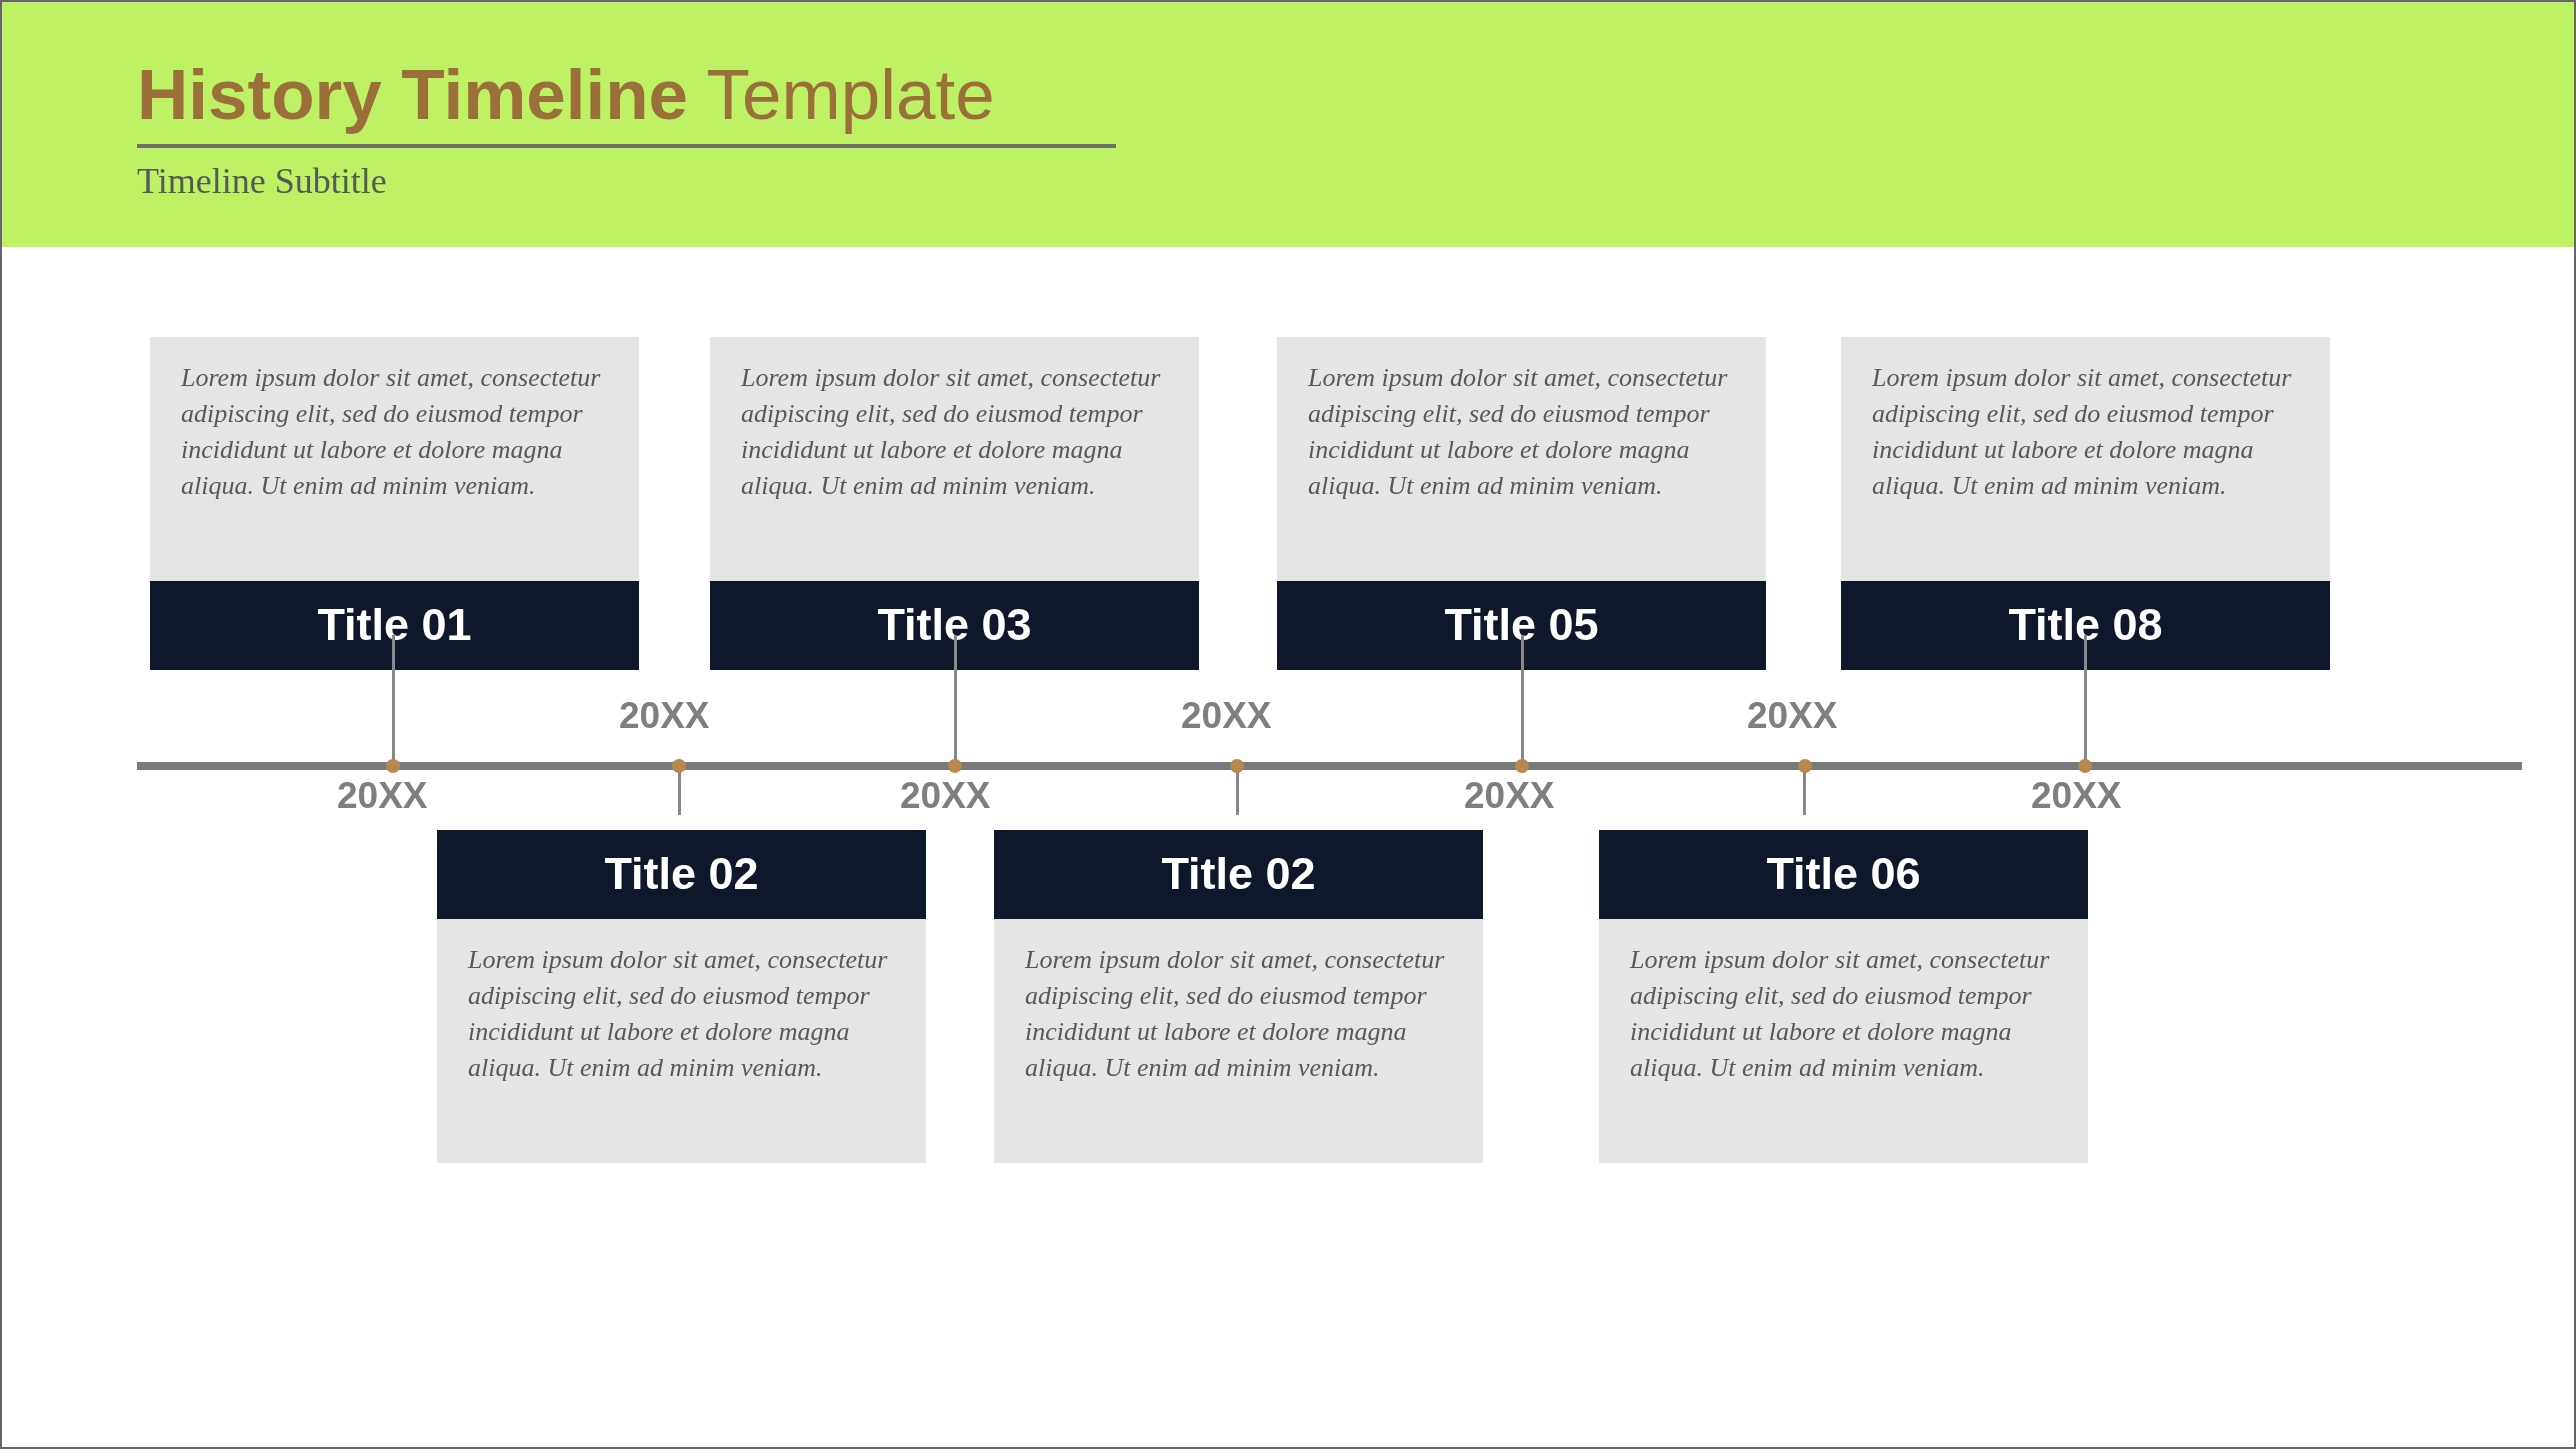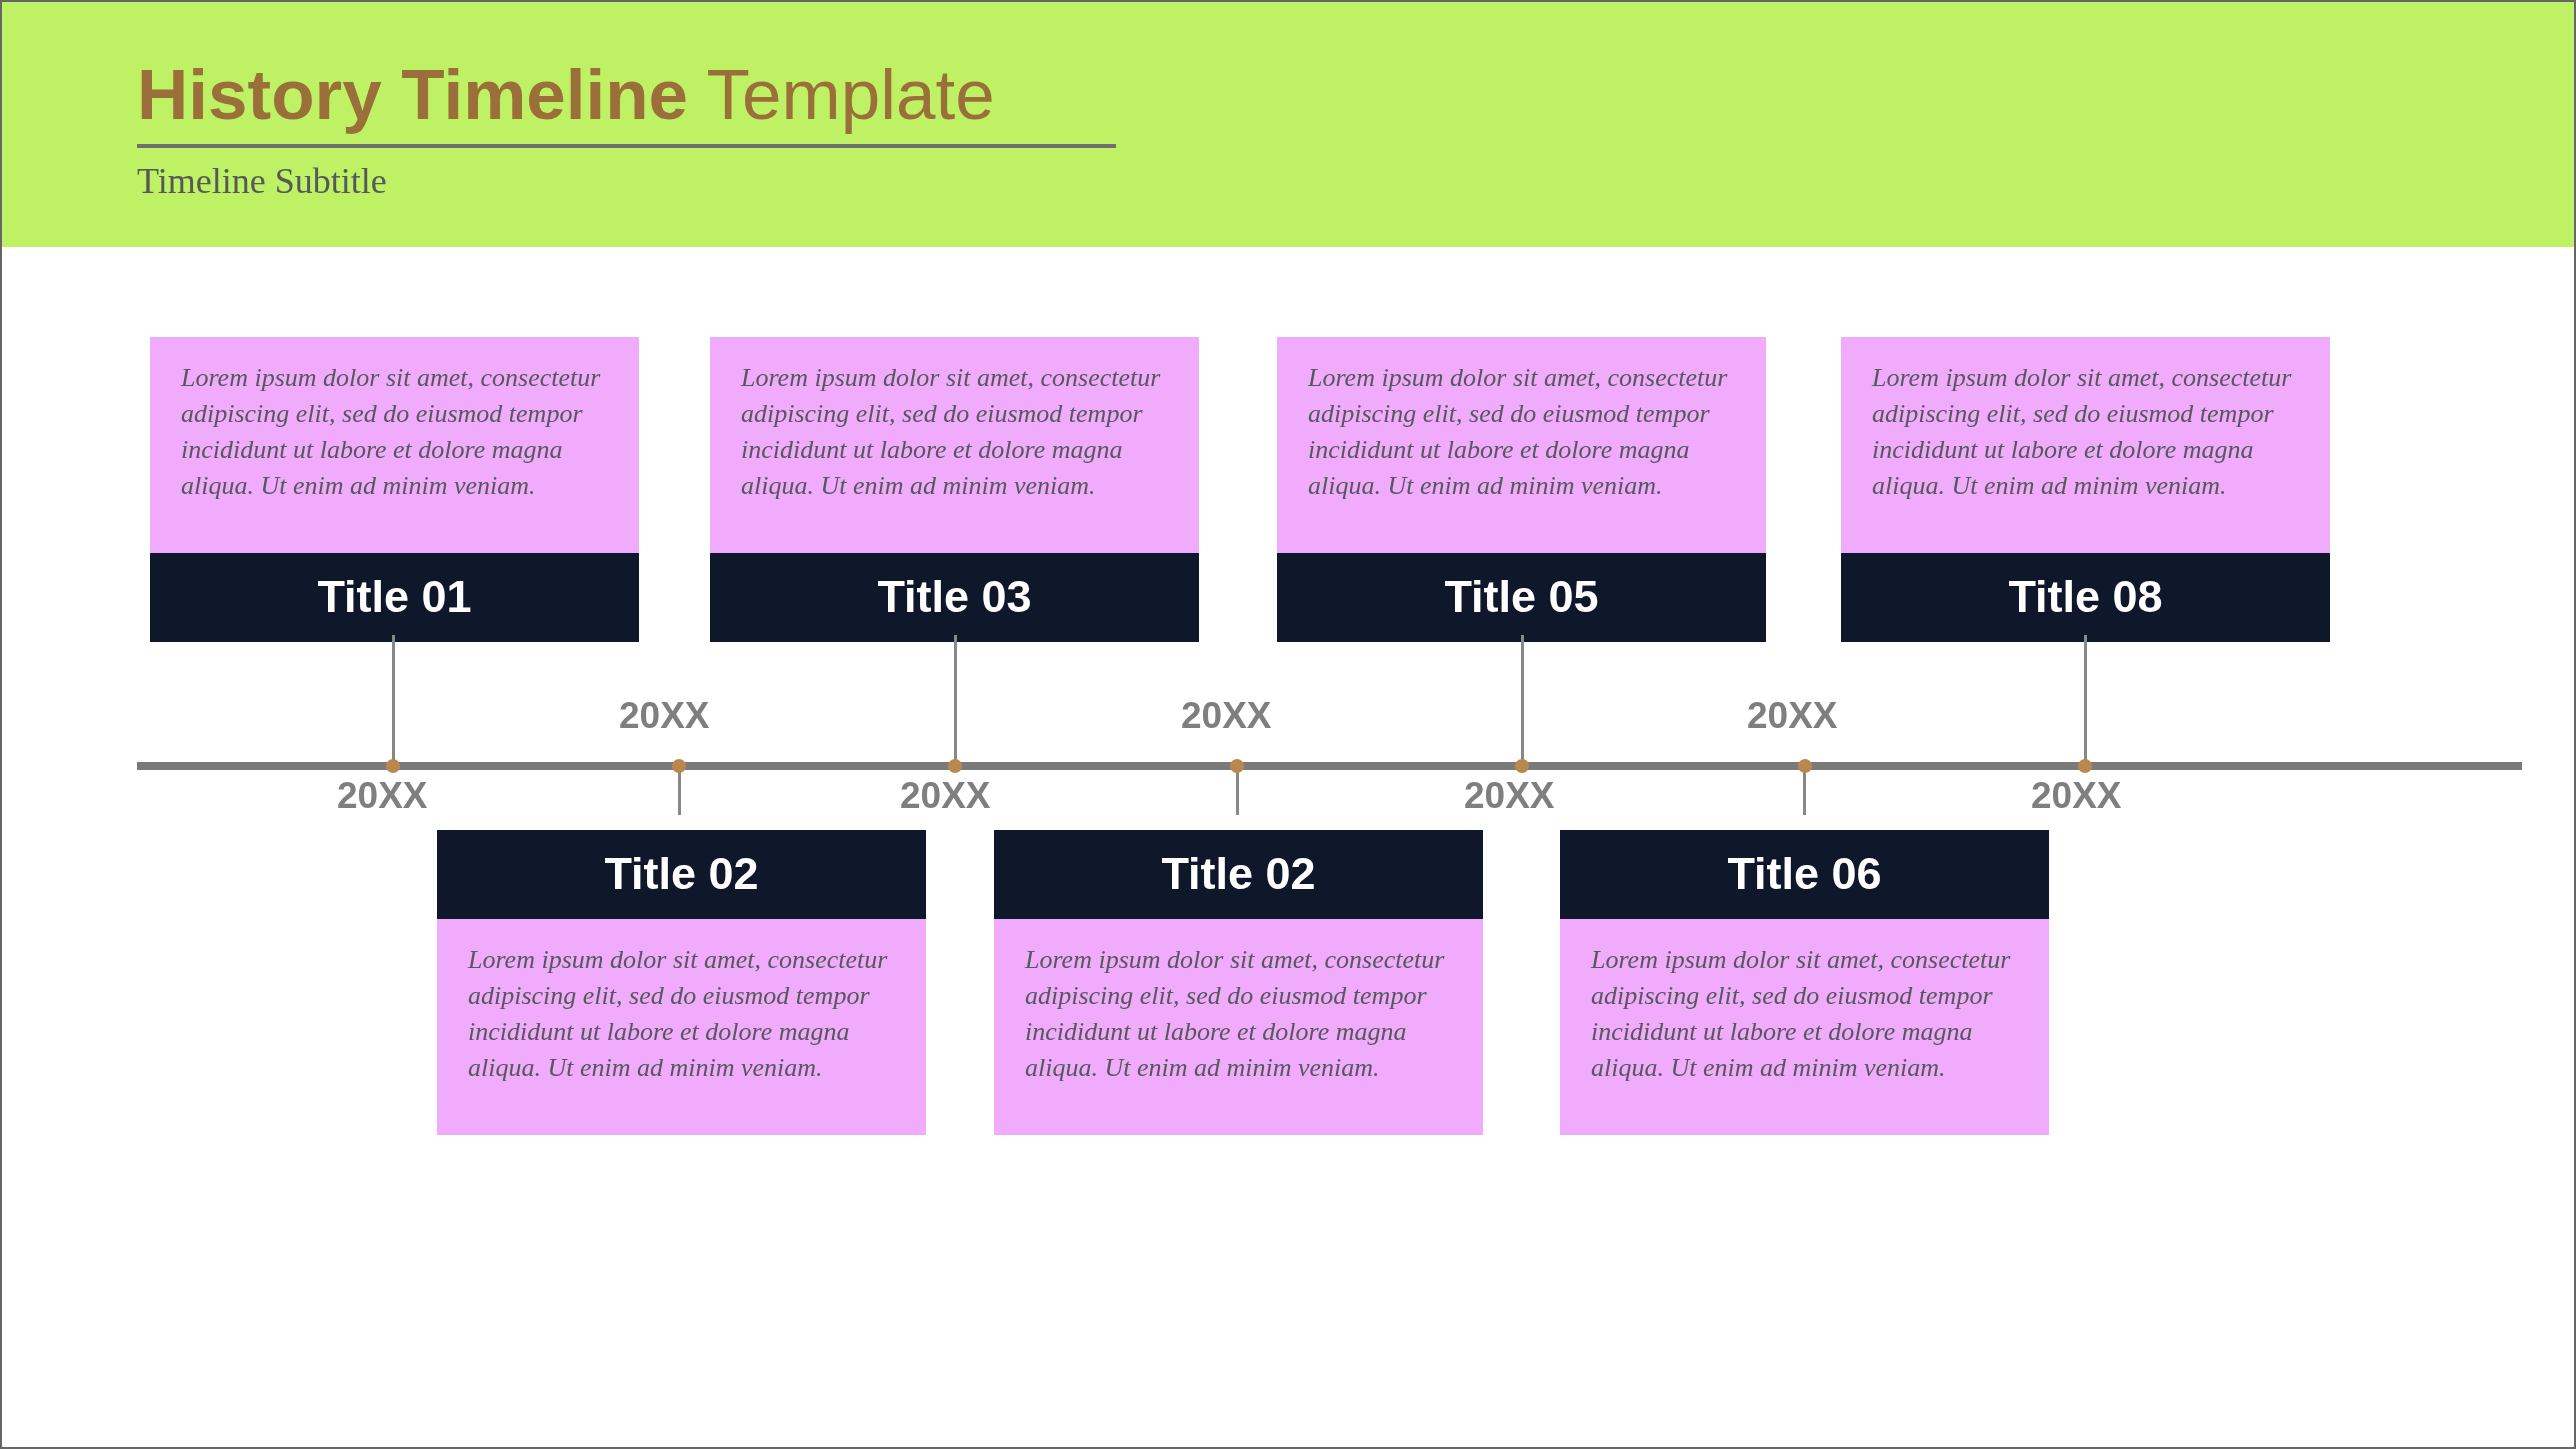"Lorem ipsum dolor sit amet," .desc { background: #f0abfc -> #e5e5e5; height: 216px -> 244px }
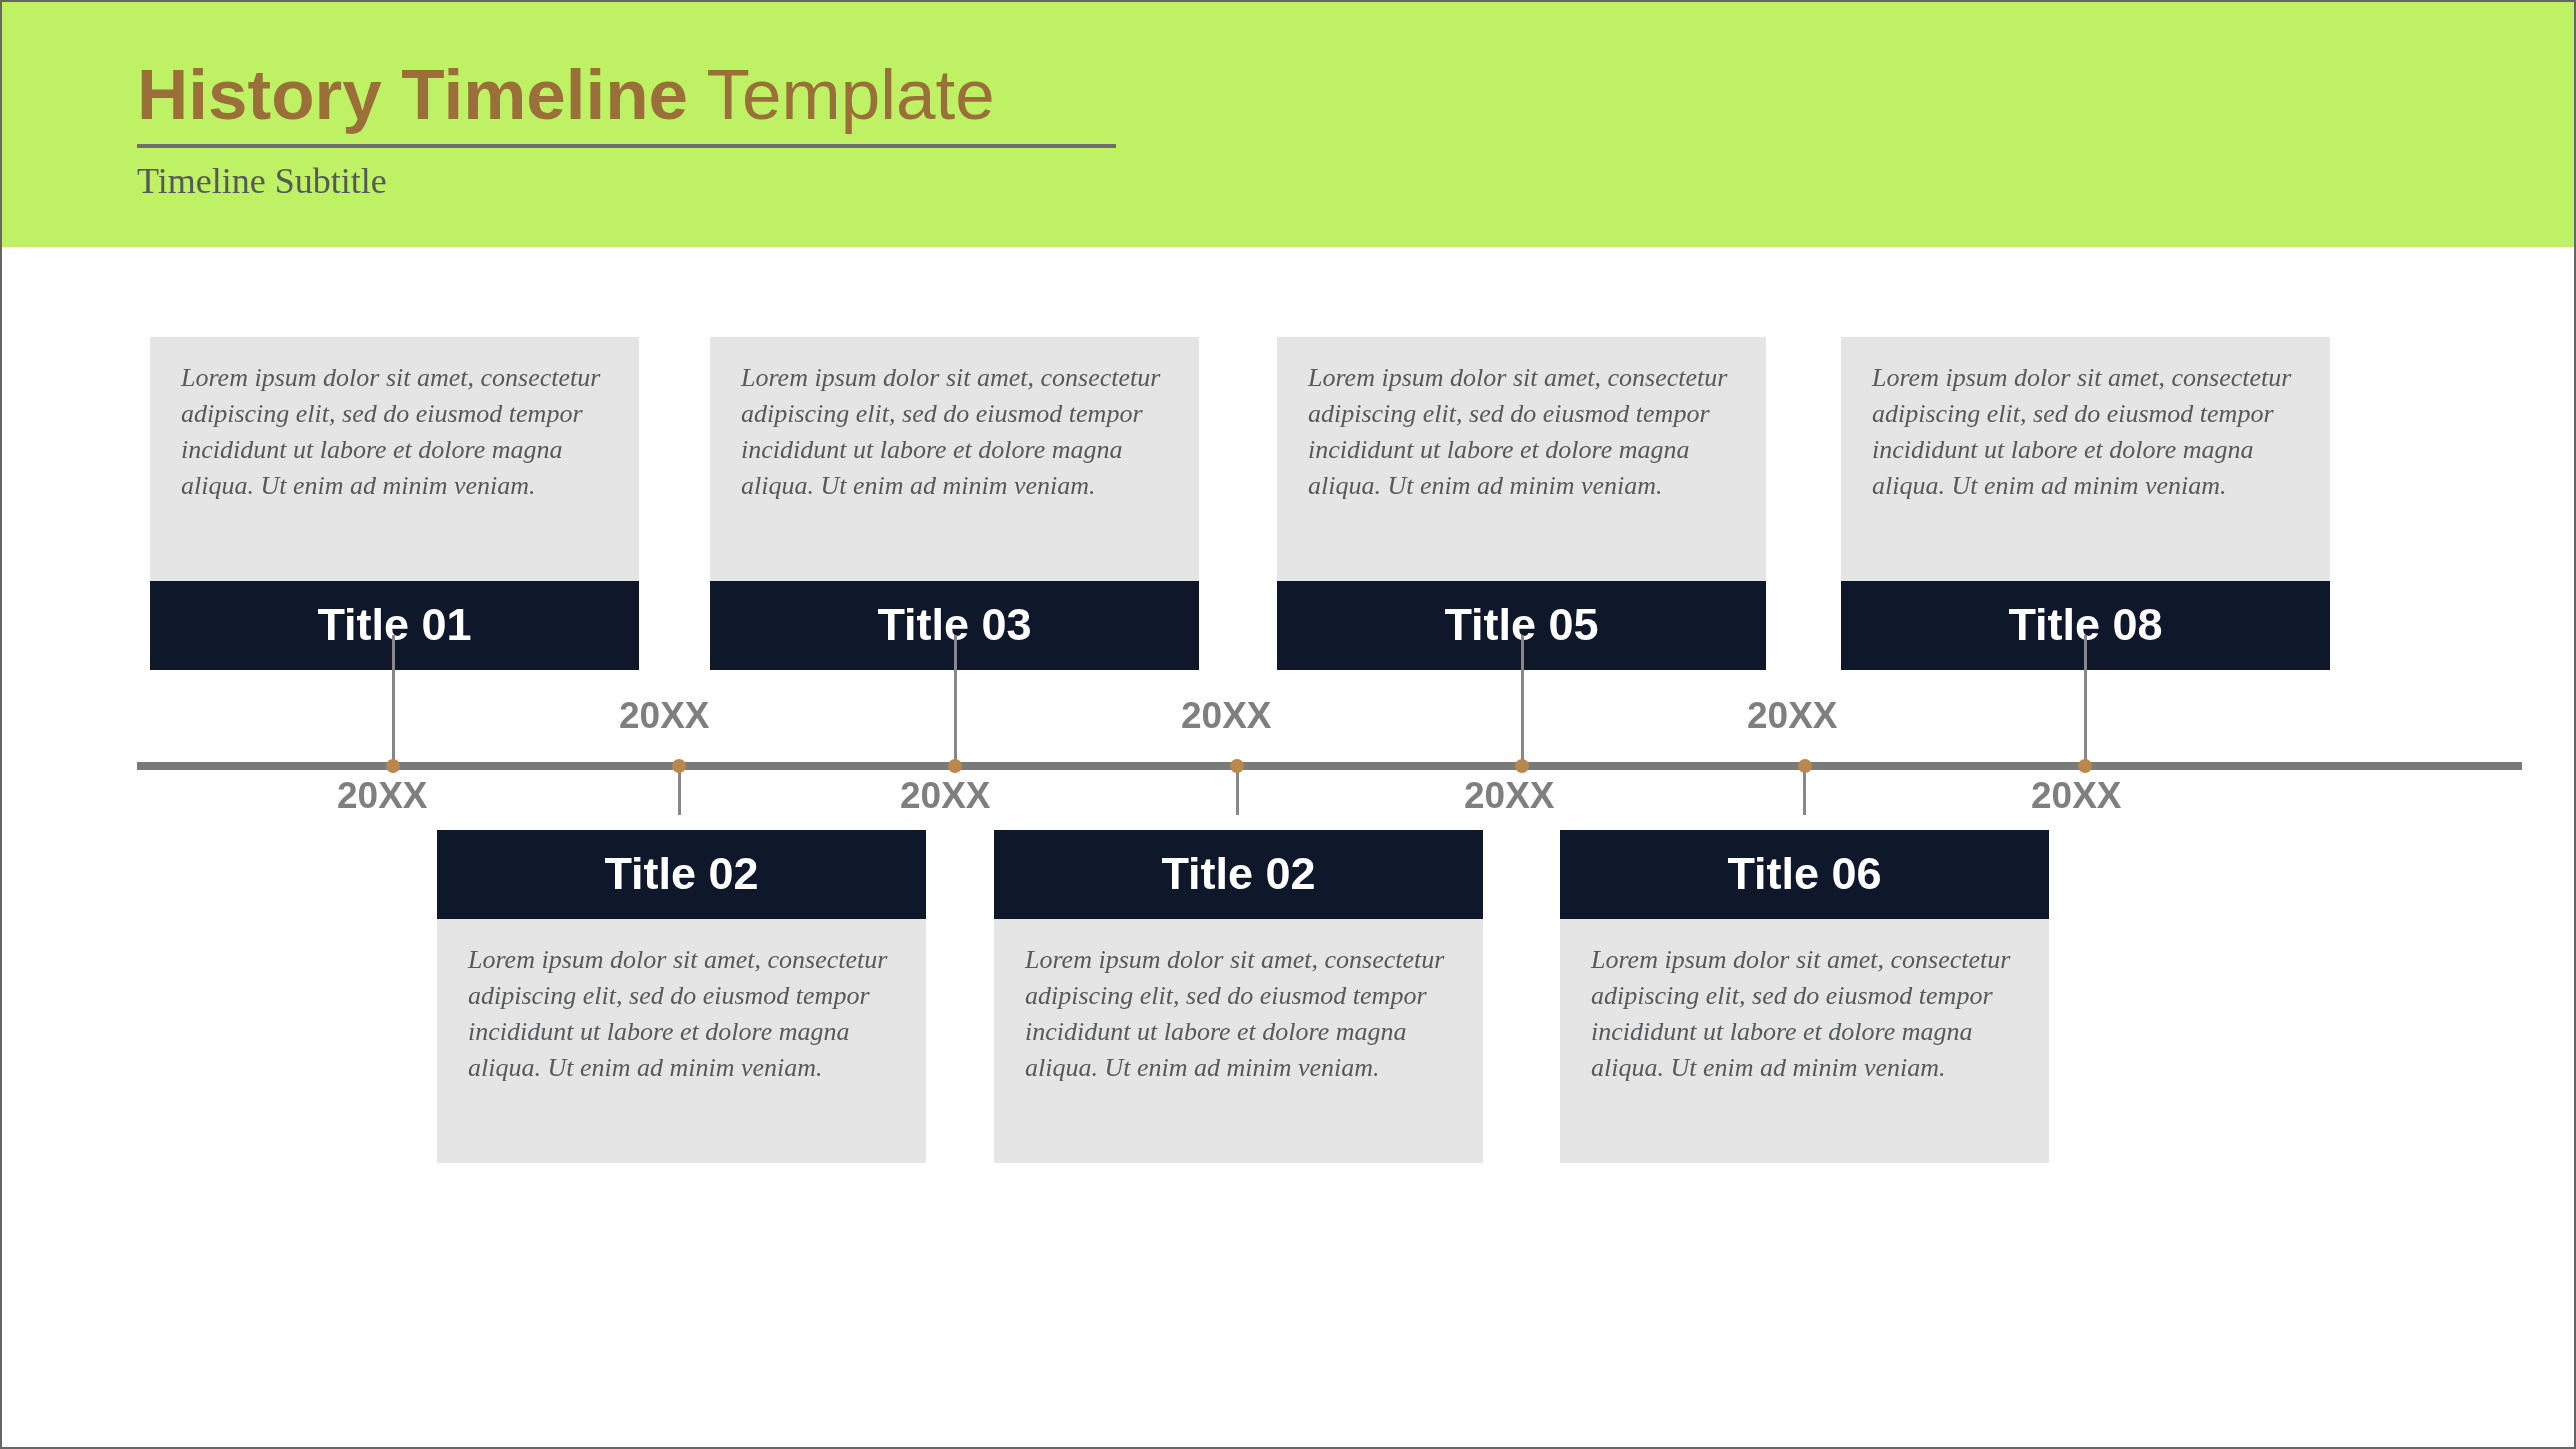"Title 06" #card6 { left: 1558px -> 1597px }
